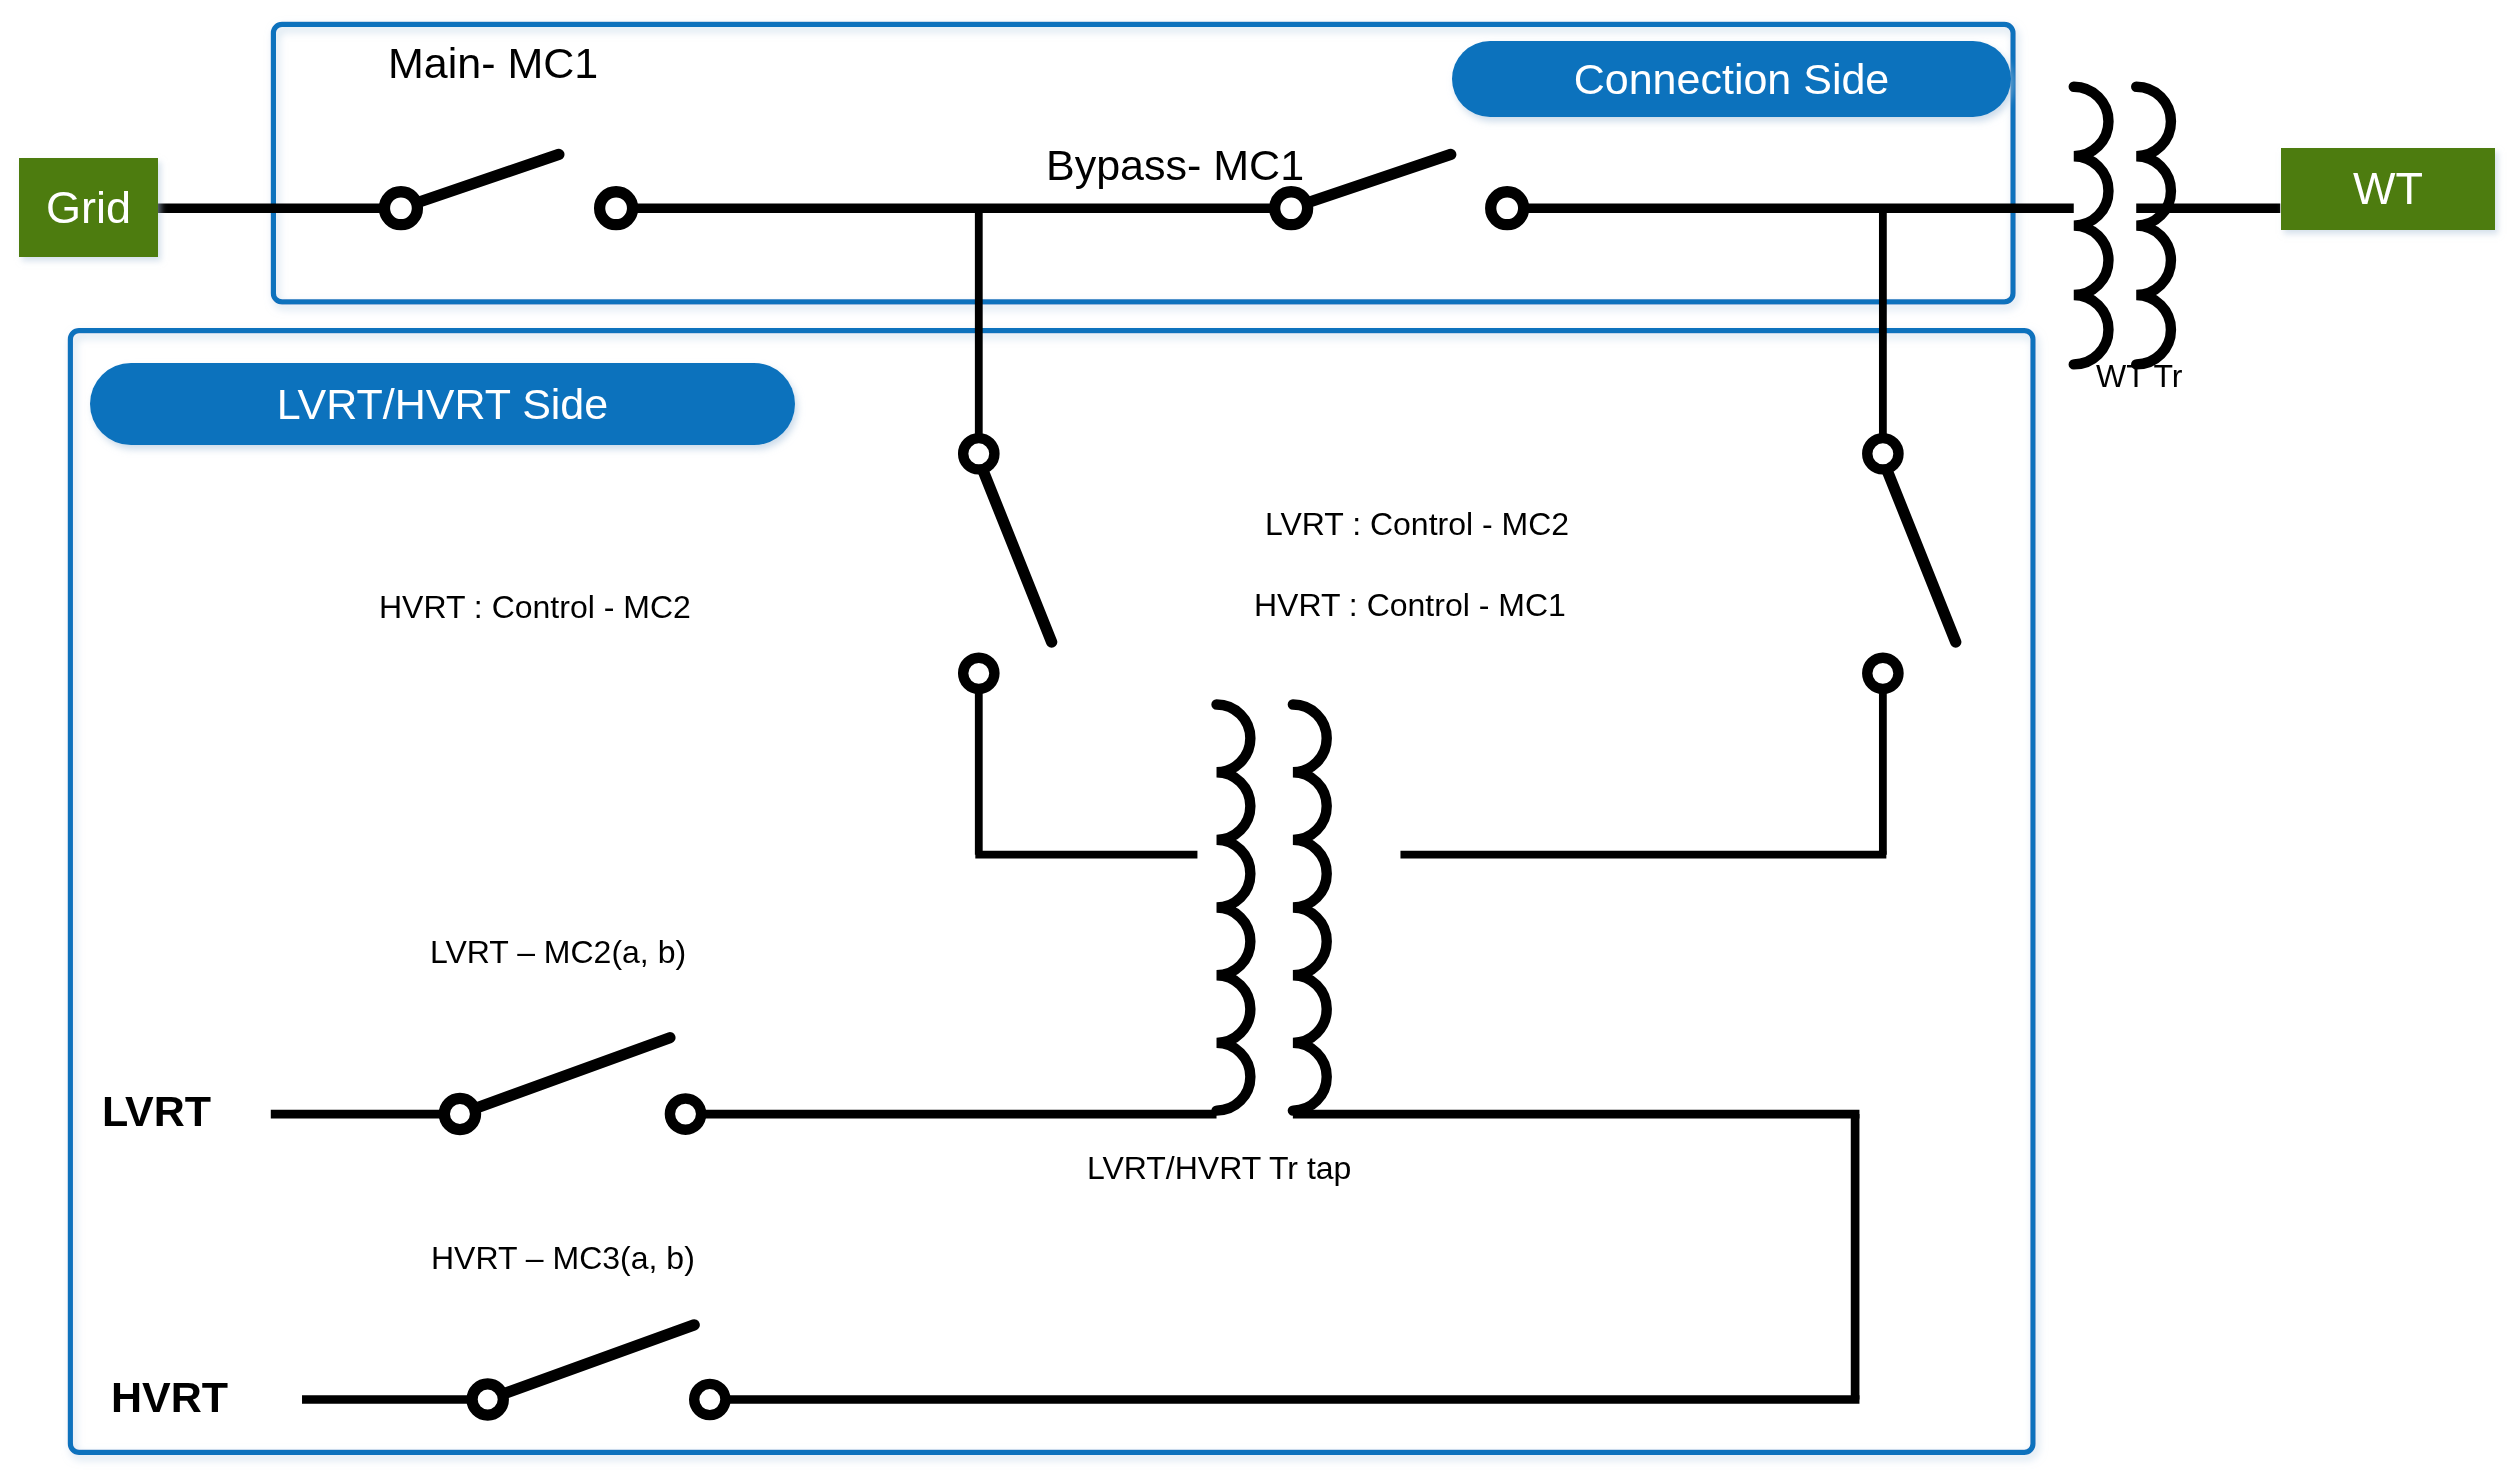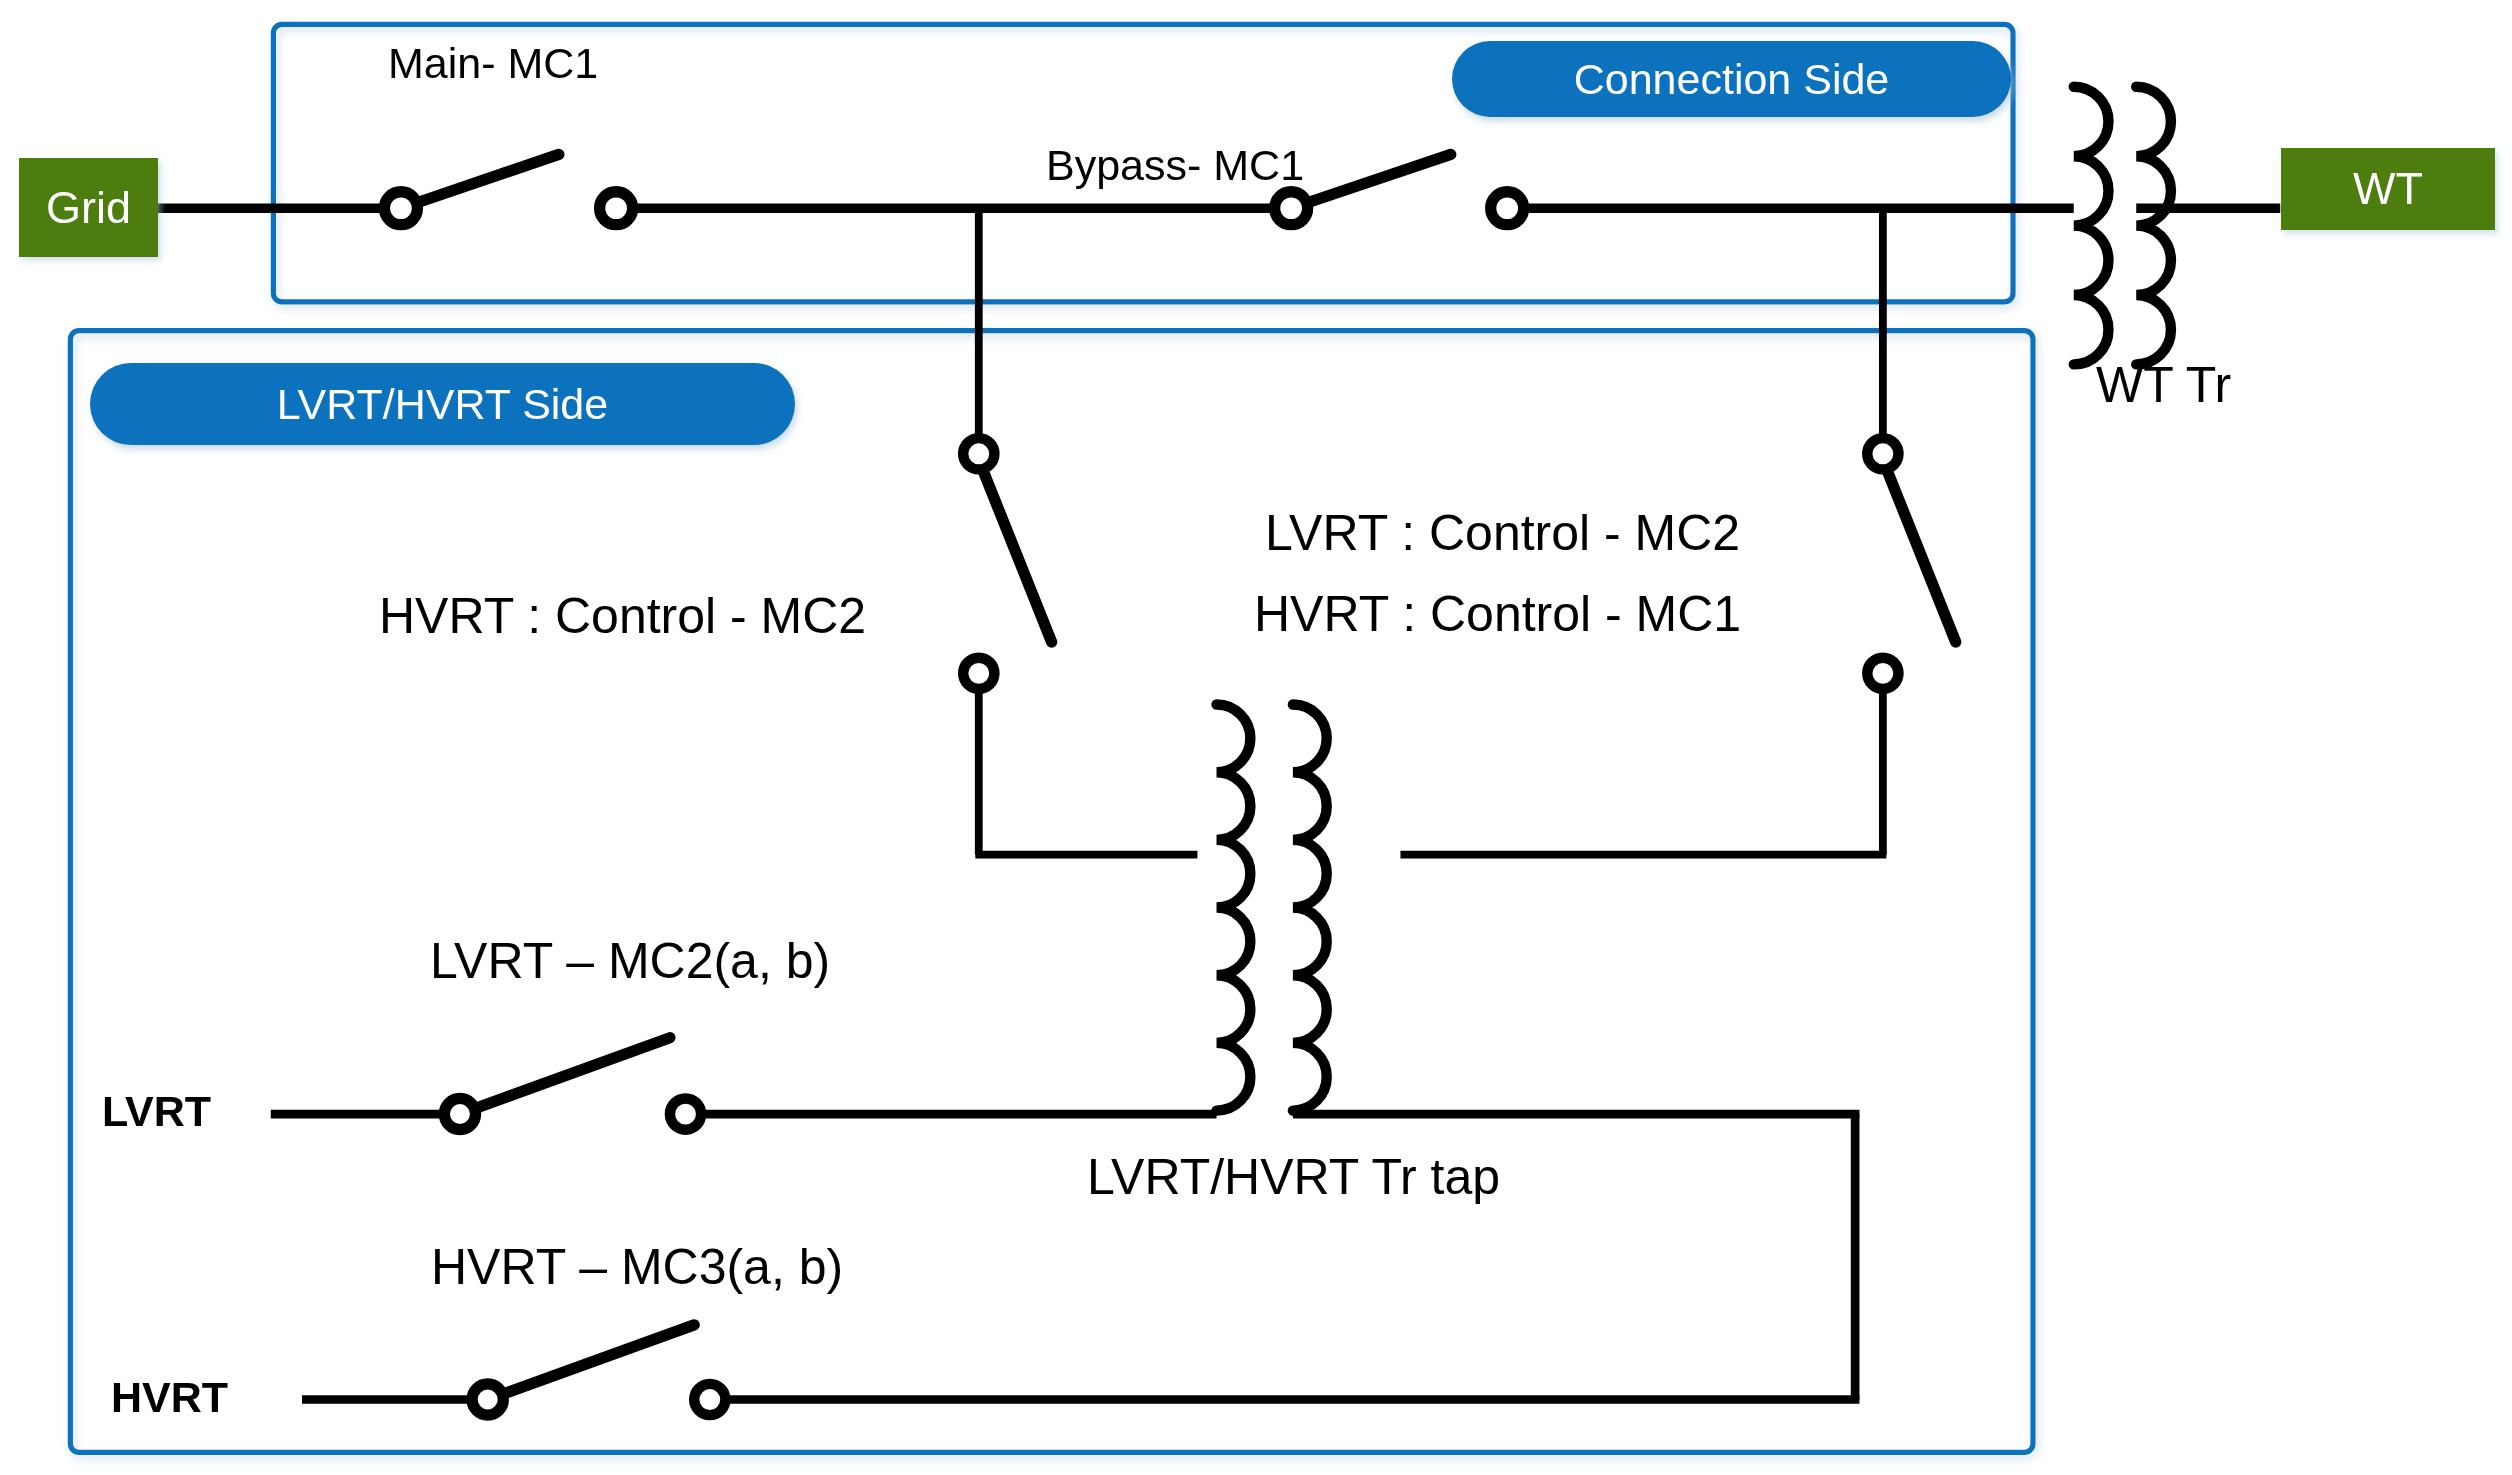"WT Tr" .lbl.f48 { font-size: 50px -> 32px }
